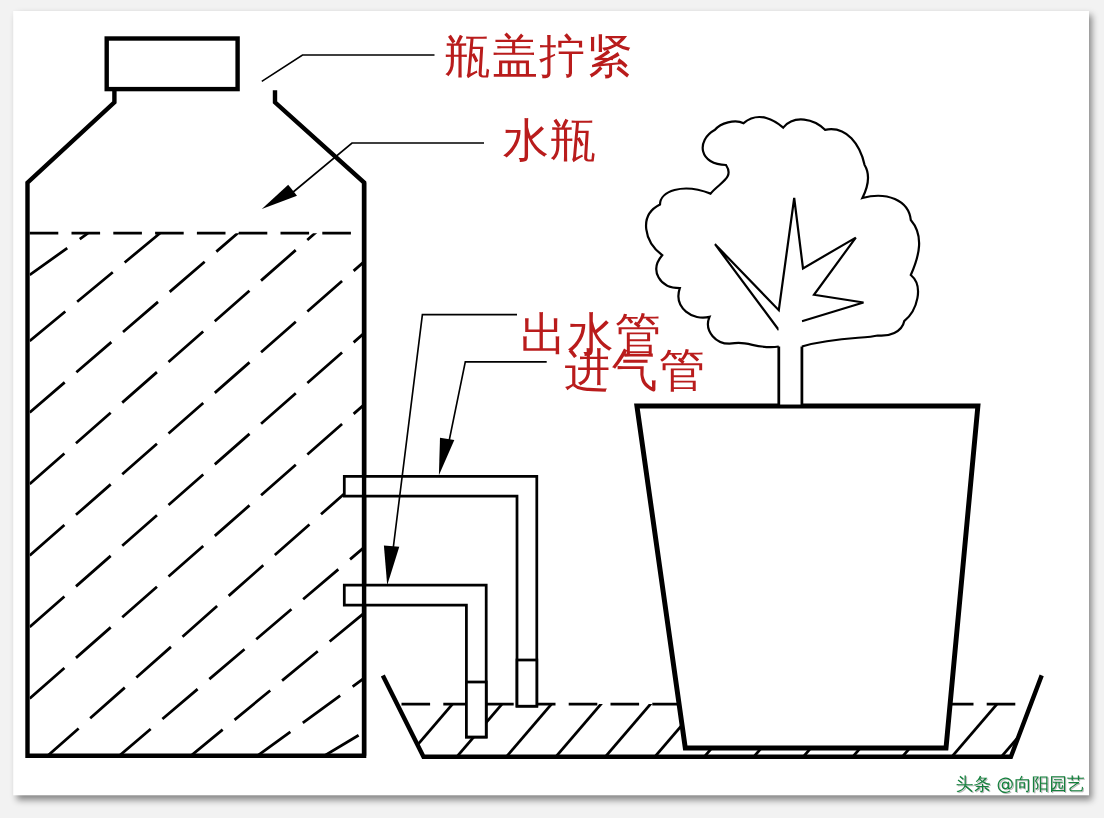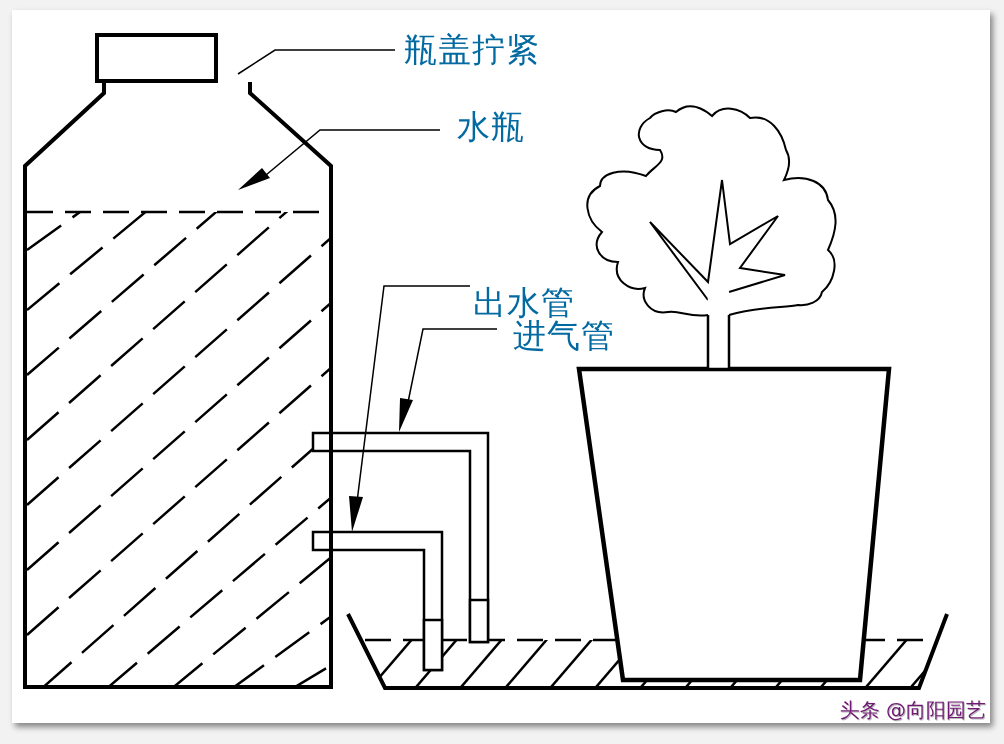"瓶盖拧紧" .label { color: #0369a1 -> #b91c1c; font-family: Liberation Sans, sans-serif -> Liberation Mono, monospace; font-size: 33px -> 42px }
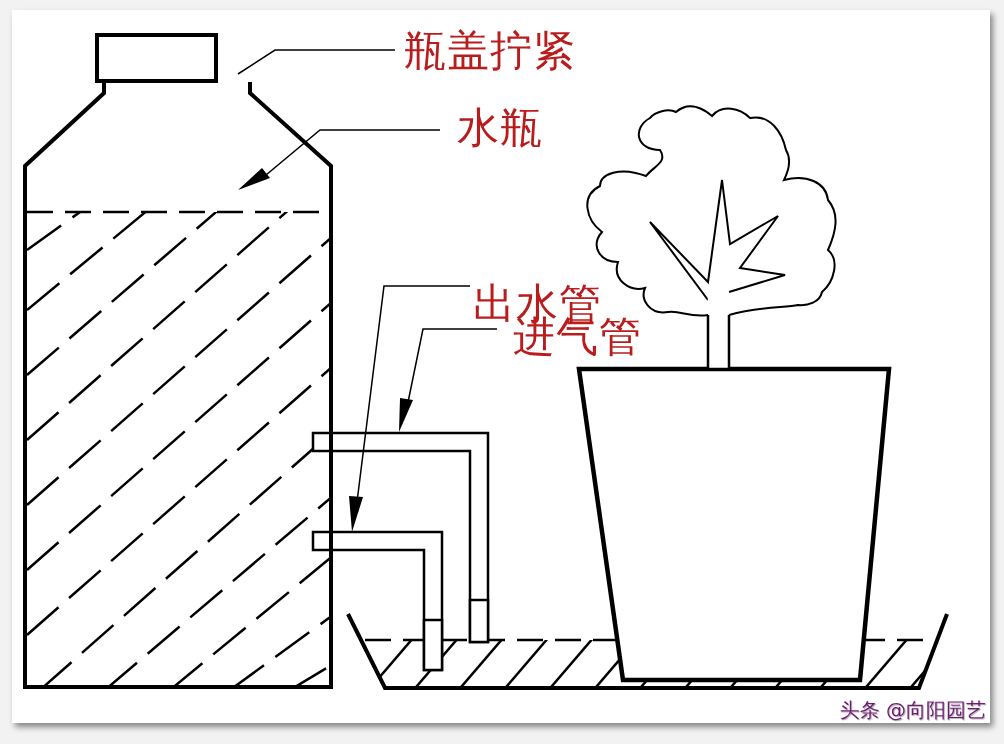"头条 @向阳园艺" .watermark { color: #701a75 -> #15803d; font-size: 20px -> 16px }
